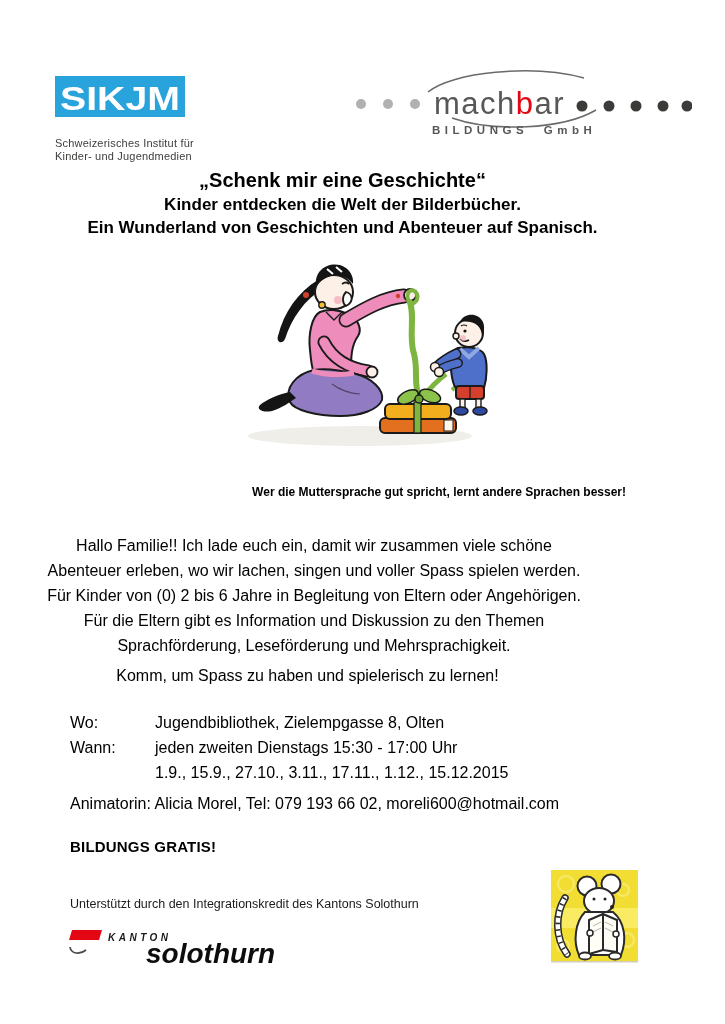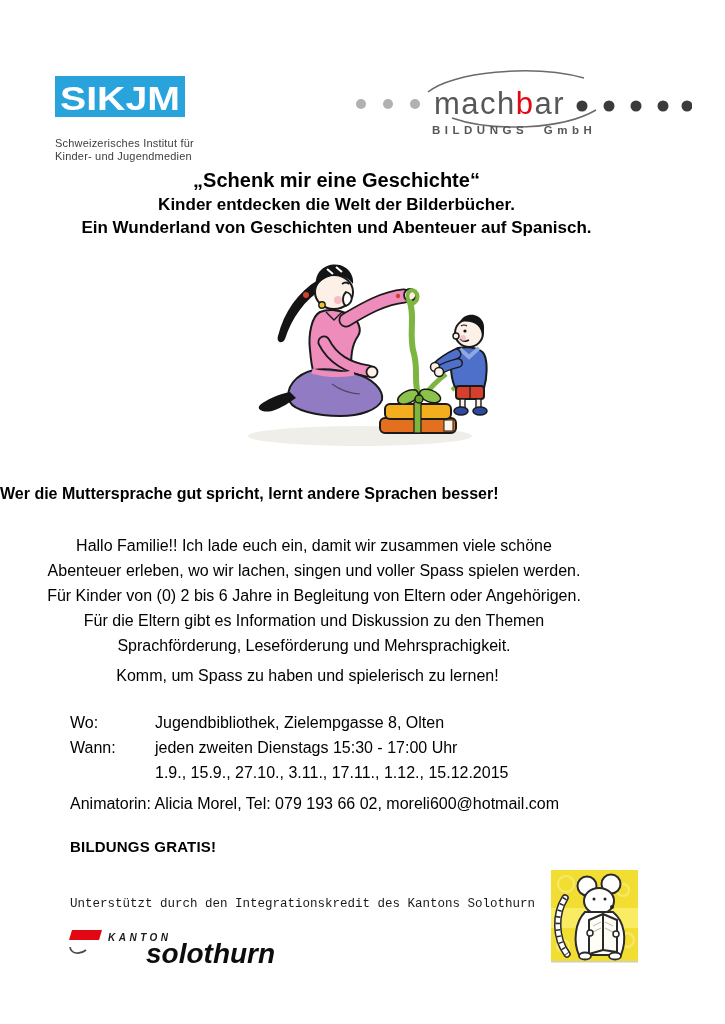"„Schenk mir eine Geschichte“" .title-block { left: 10px -> 16px }
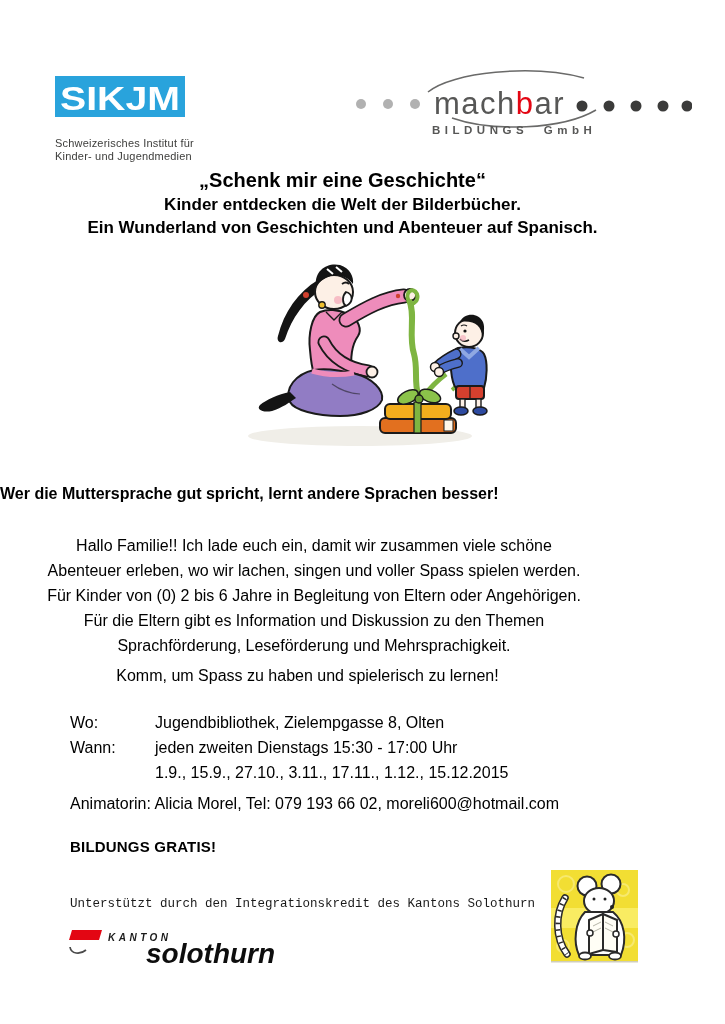"Wer die Muttersprache gut spricht," .headline { font-size: 16px -> 12px; text-align: left -> right }
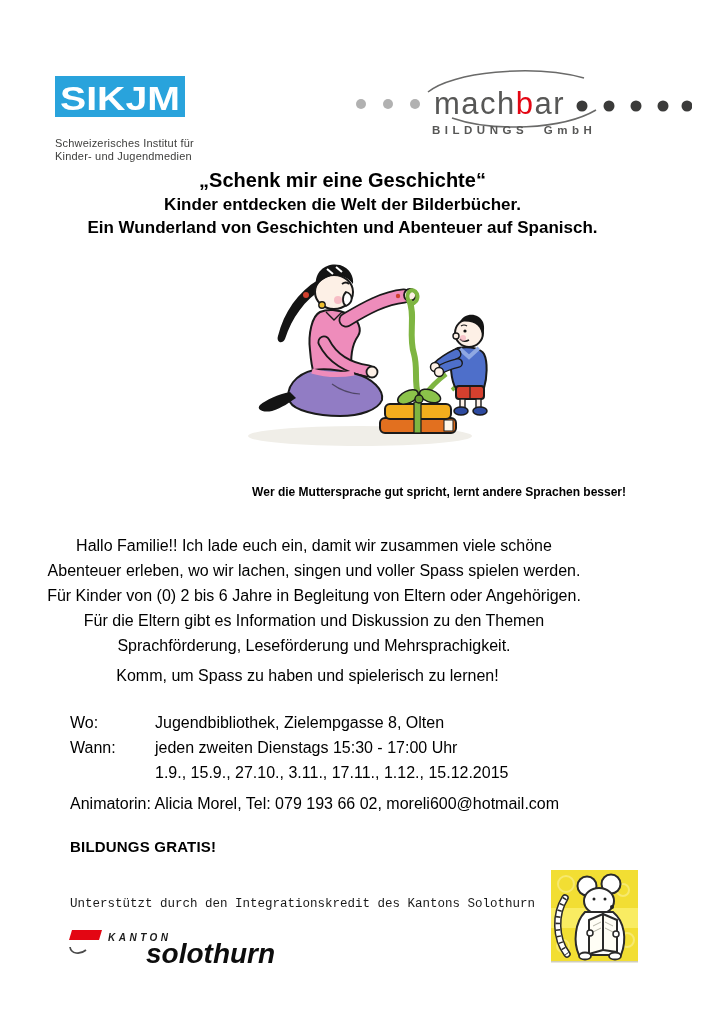"Unterstützt durch den Integrationskredit" .support { font-family: Liberation Mono, monospace -> none }
